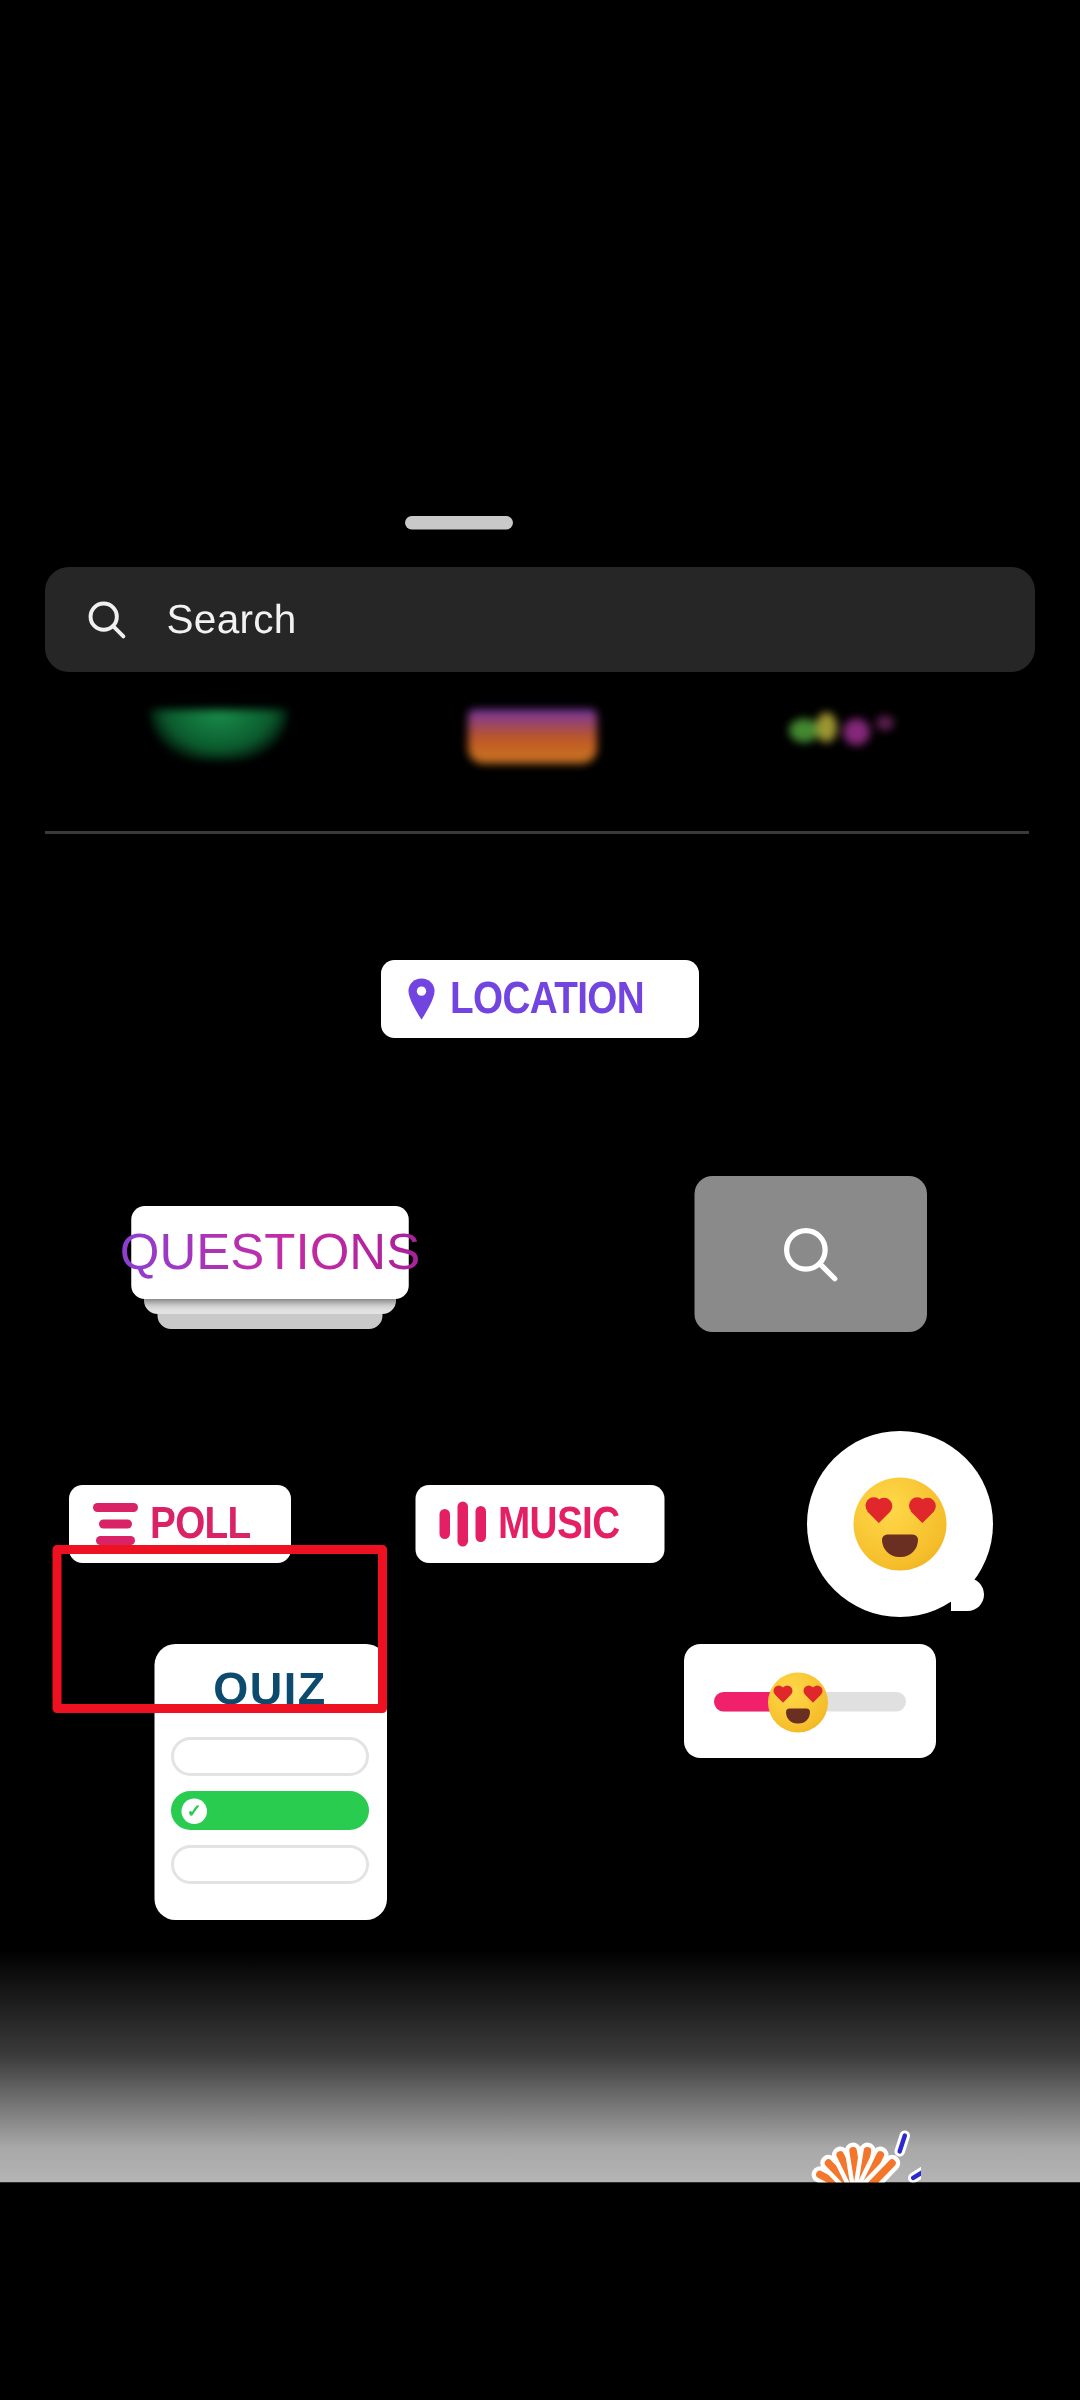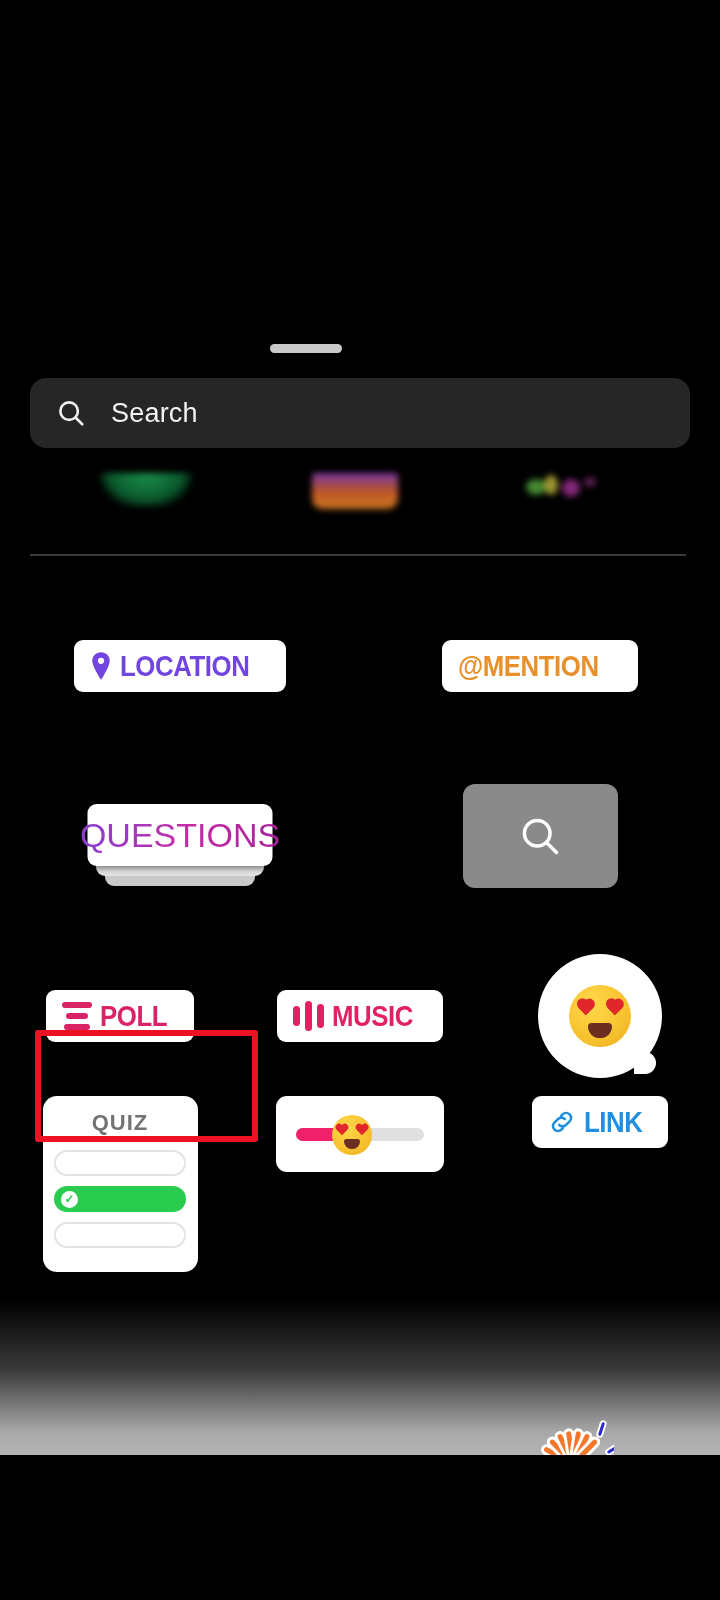"@MENTION" div.cell { html: <div> <div> <span>@MENTION</span> </div> </div> -> none }
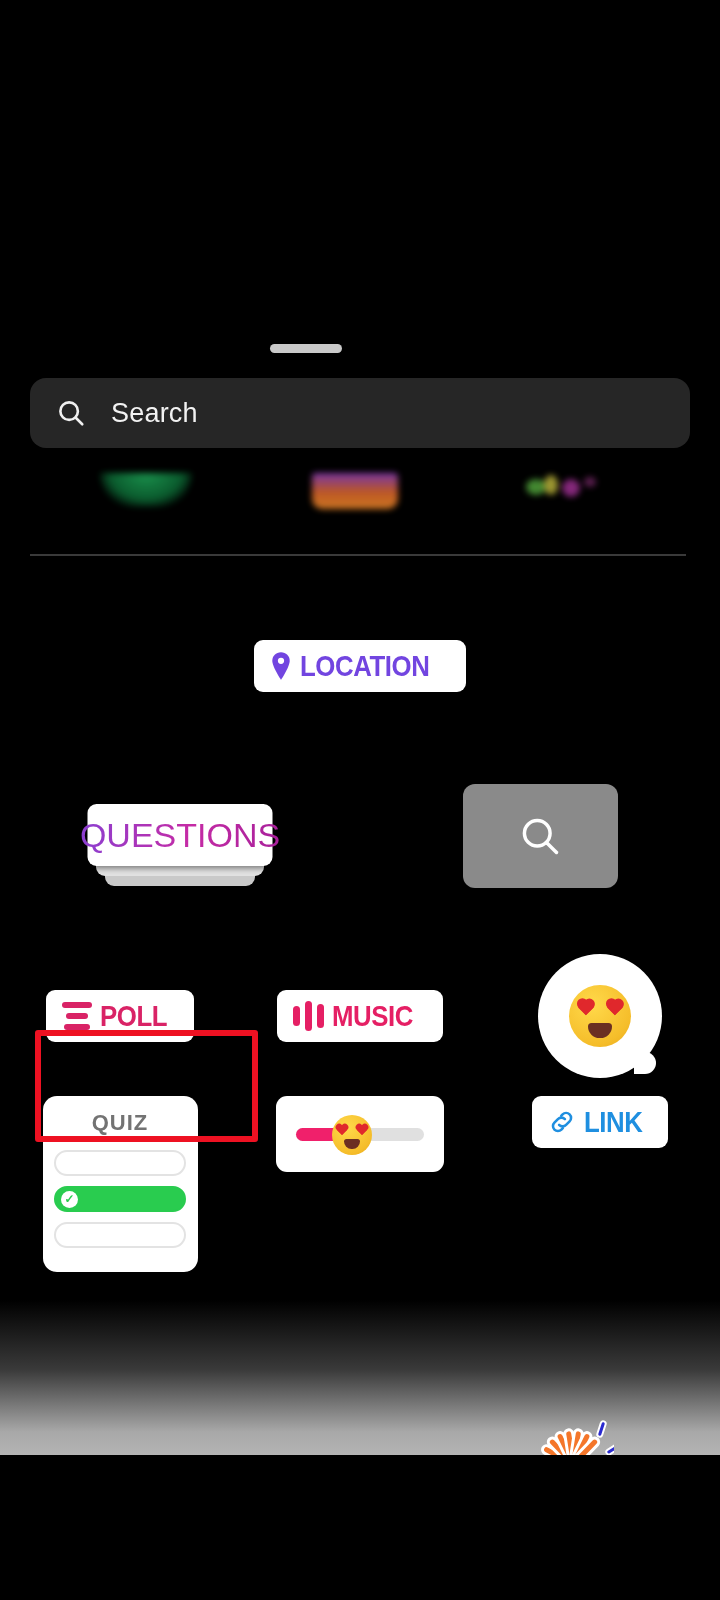"QUIZ" .txt-quiz { color: #737373 -> #0c4a6e; font-size: 22px -> 30px }
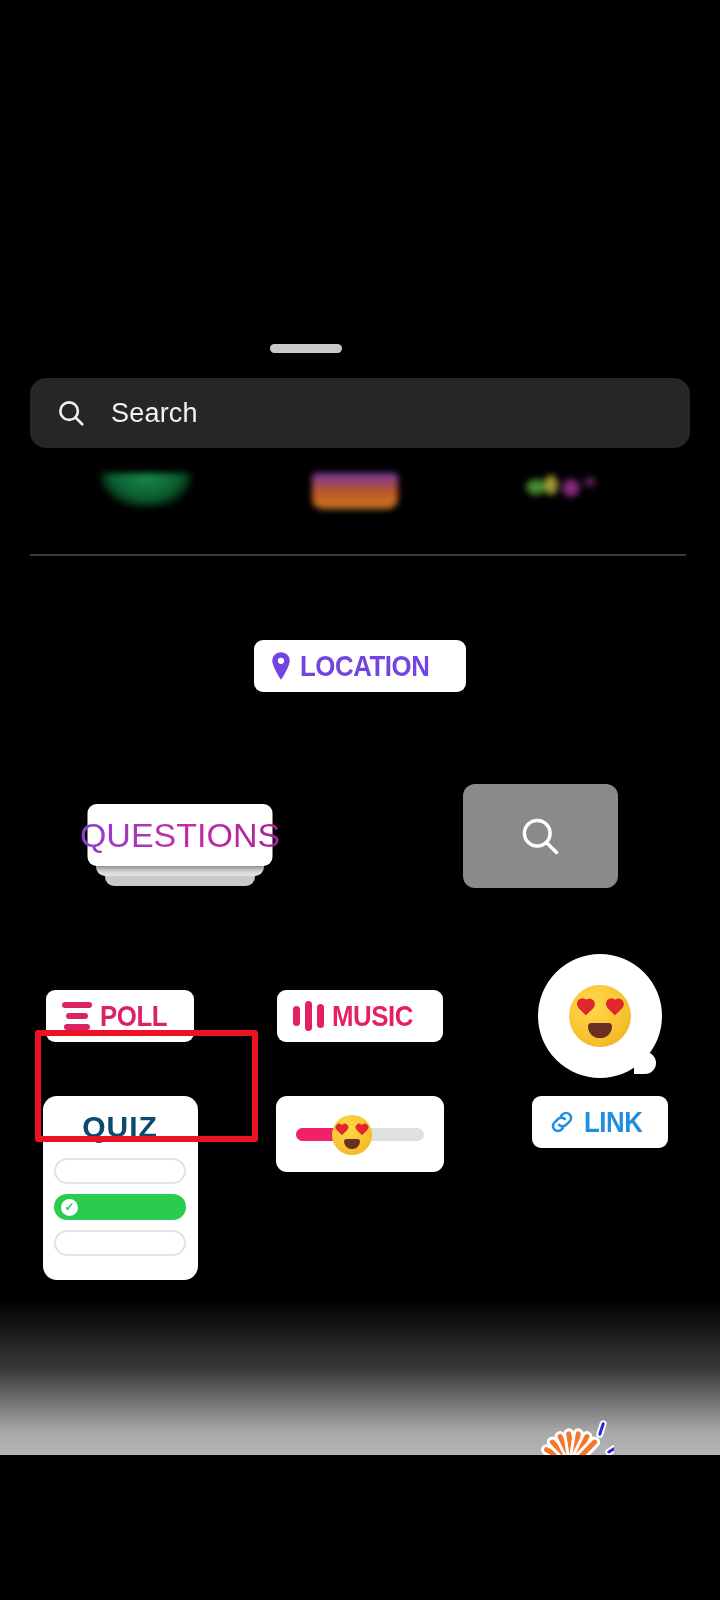"LINK" div.cell { html: <div> <div> <span> <svg> <path></path> <path></path> </svg> </span> <span>LINK</span> </div> </div> -> none }
